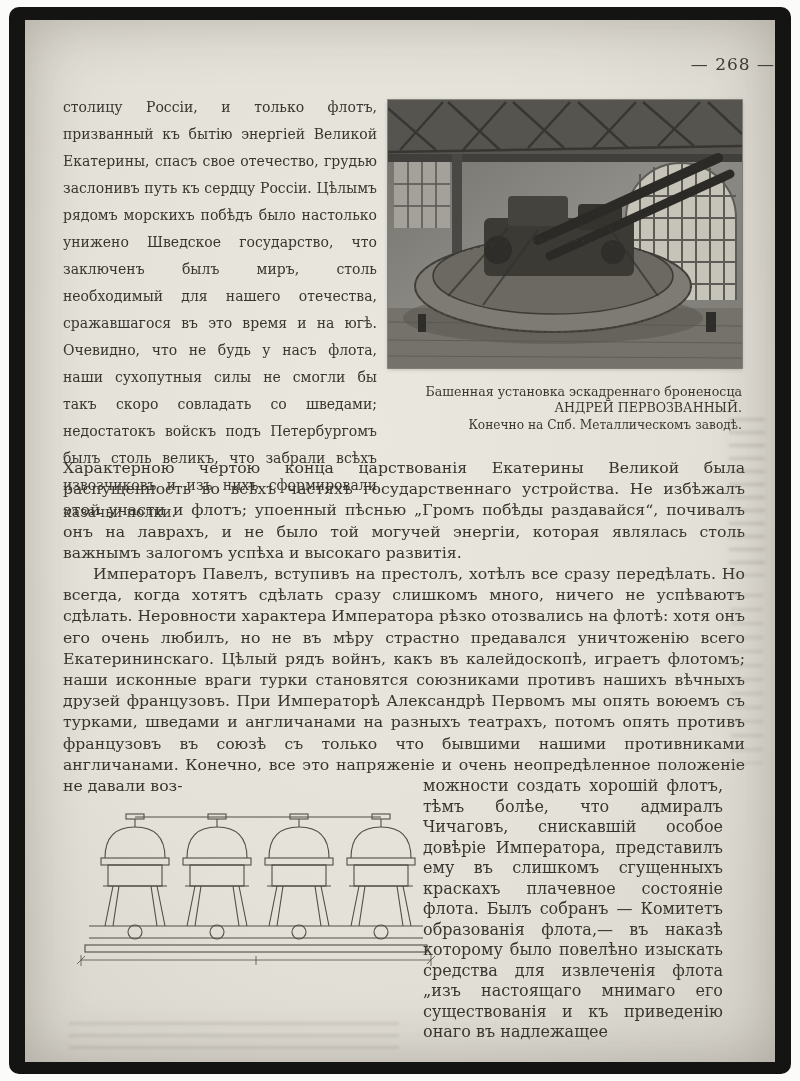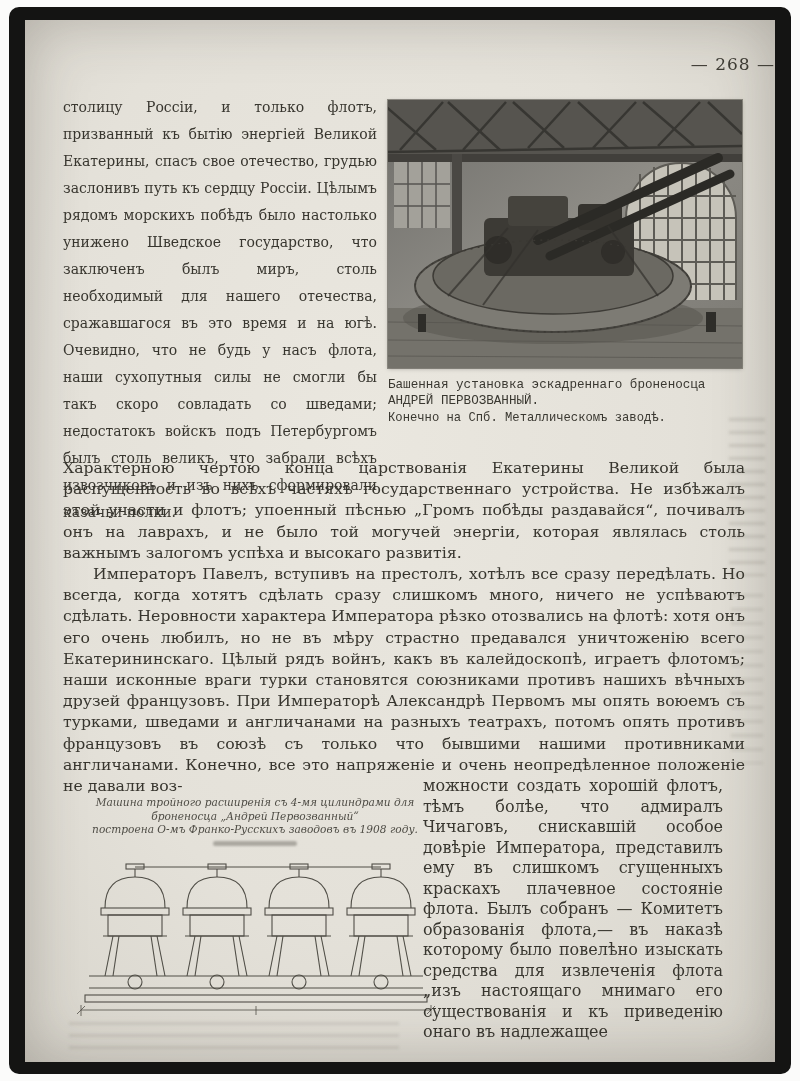"Башенная установка эскадреннаго" .photo-caption { font-family: Liberation Mono, monospace -> none; margin-top: 9px -> 16px; text-align: left -> right }
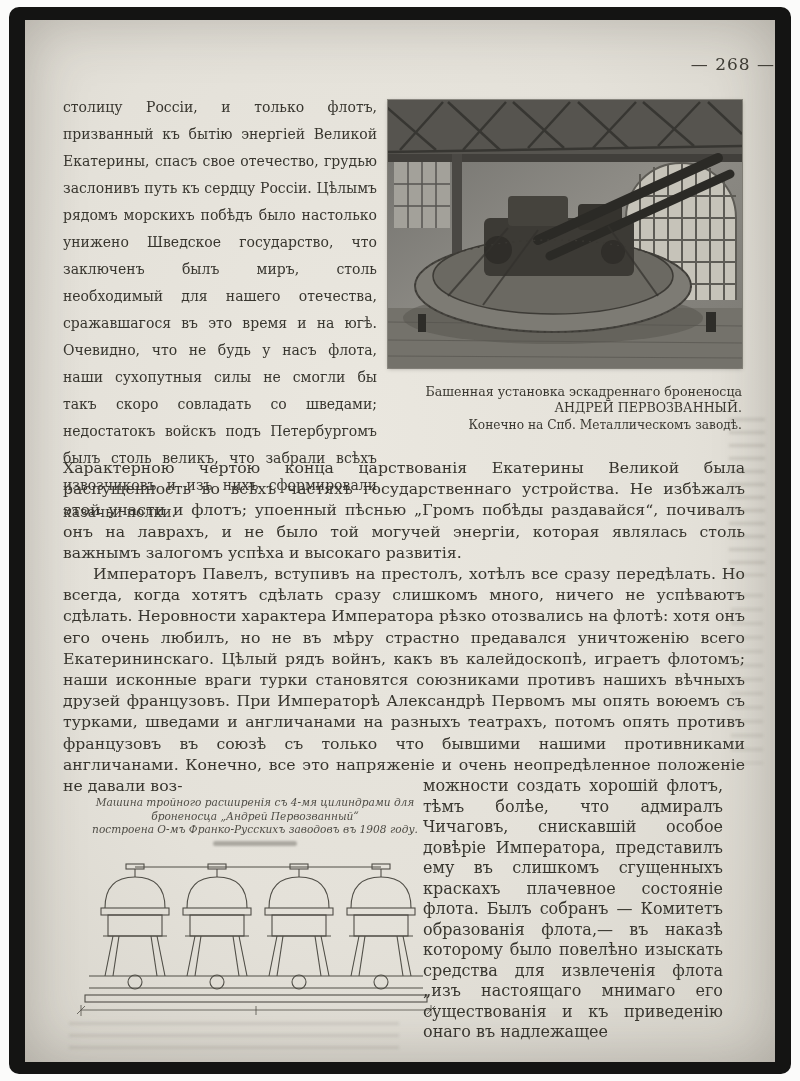"Машина тройного расширенія съ 4-мя" div.drawing-caption { html: <div> <div>Машина тройного расширенія съ 4-мя цилиндрами для броненосца „Андрей Первозванный“</div> <div>построена О-мъ Франко-Русскихъ заводовъ въ 1908 году.</div> <div></div> </div> -> none }
